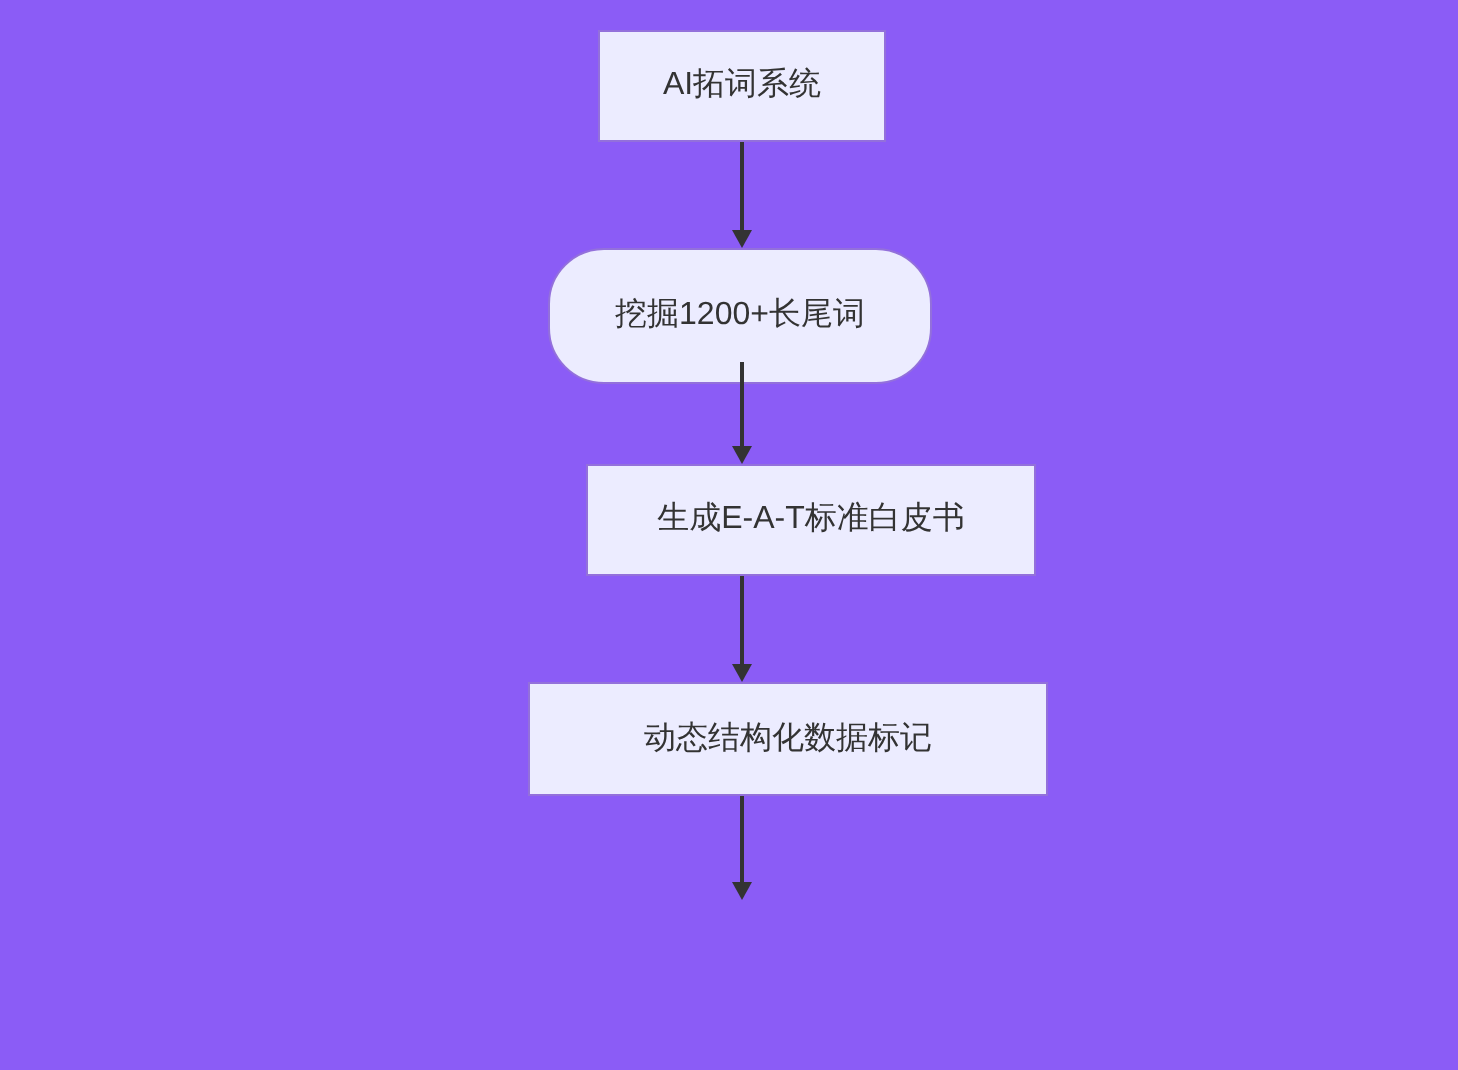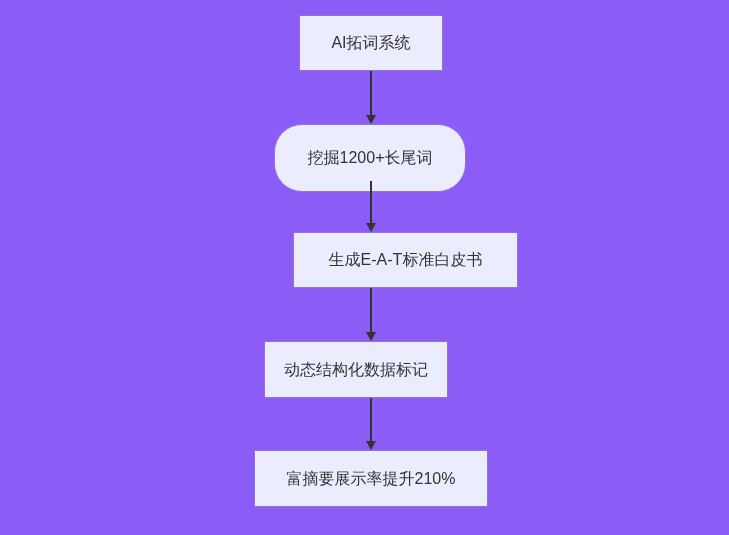"动态结构化数据标记" #node-3 { width: 184px -> 260px }
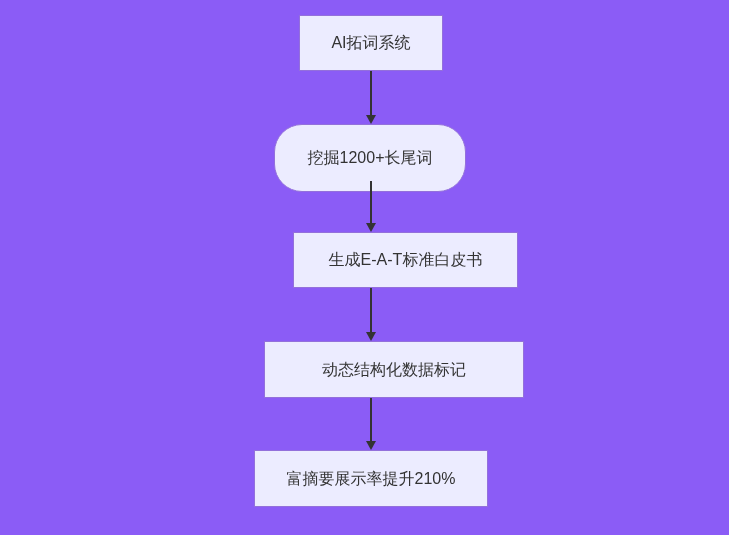"富摘要展示率提升210%" div.node { html: <div> <span>富摘要展示率提升210%</span> </div> -> none }
